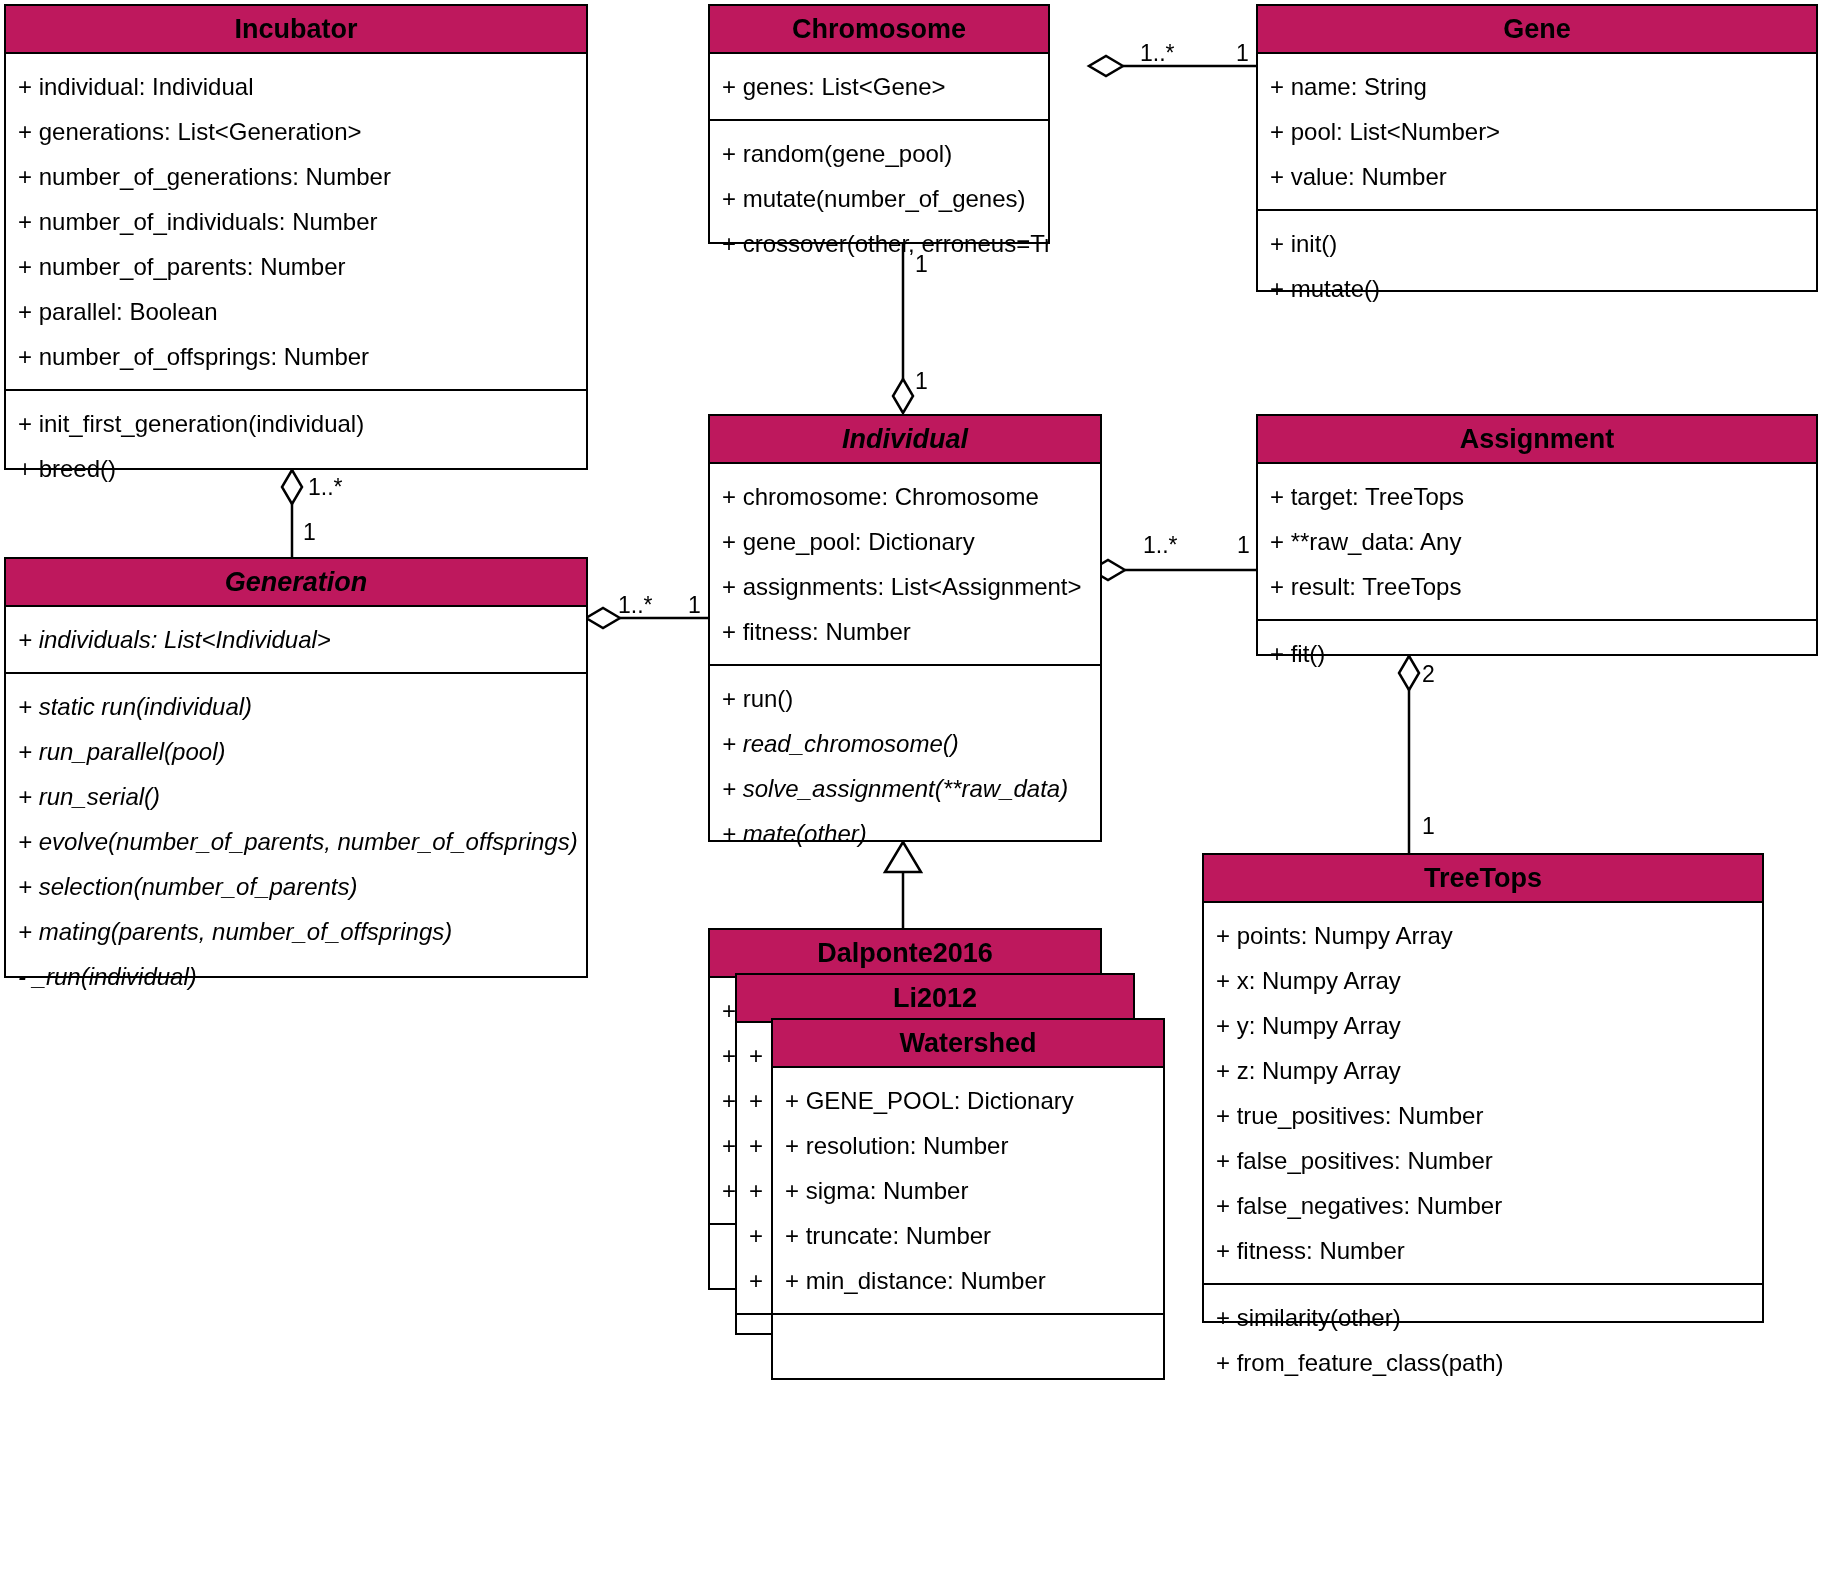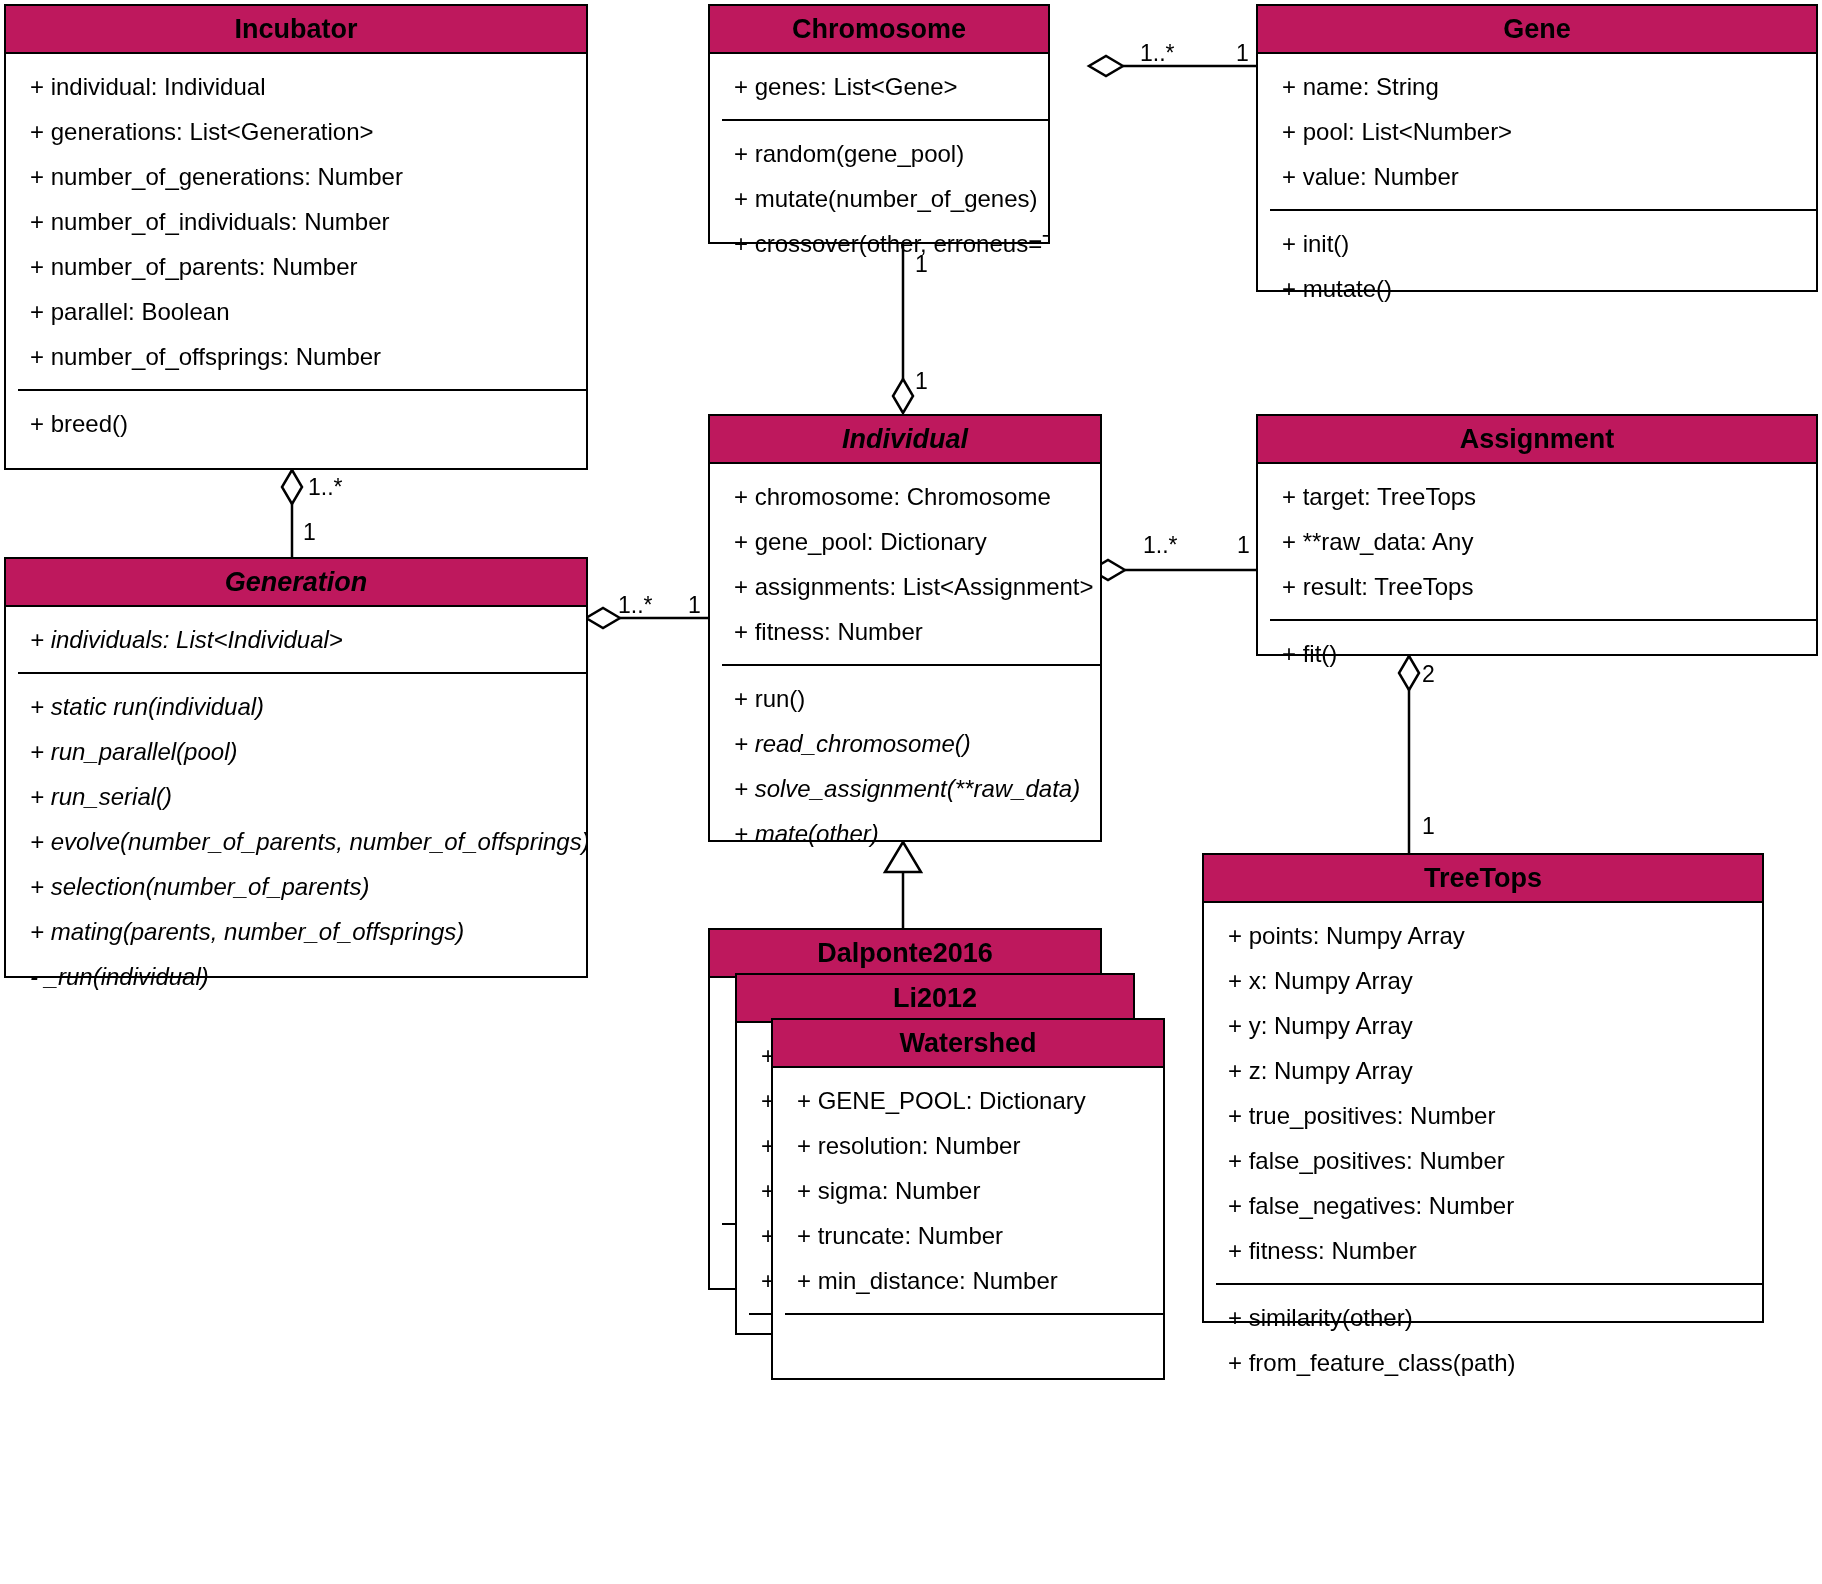"+ individual: Individual" .uml-compartment { margin-left: 12px -> none }
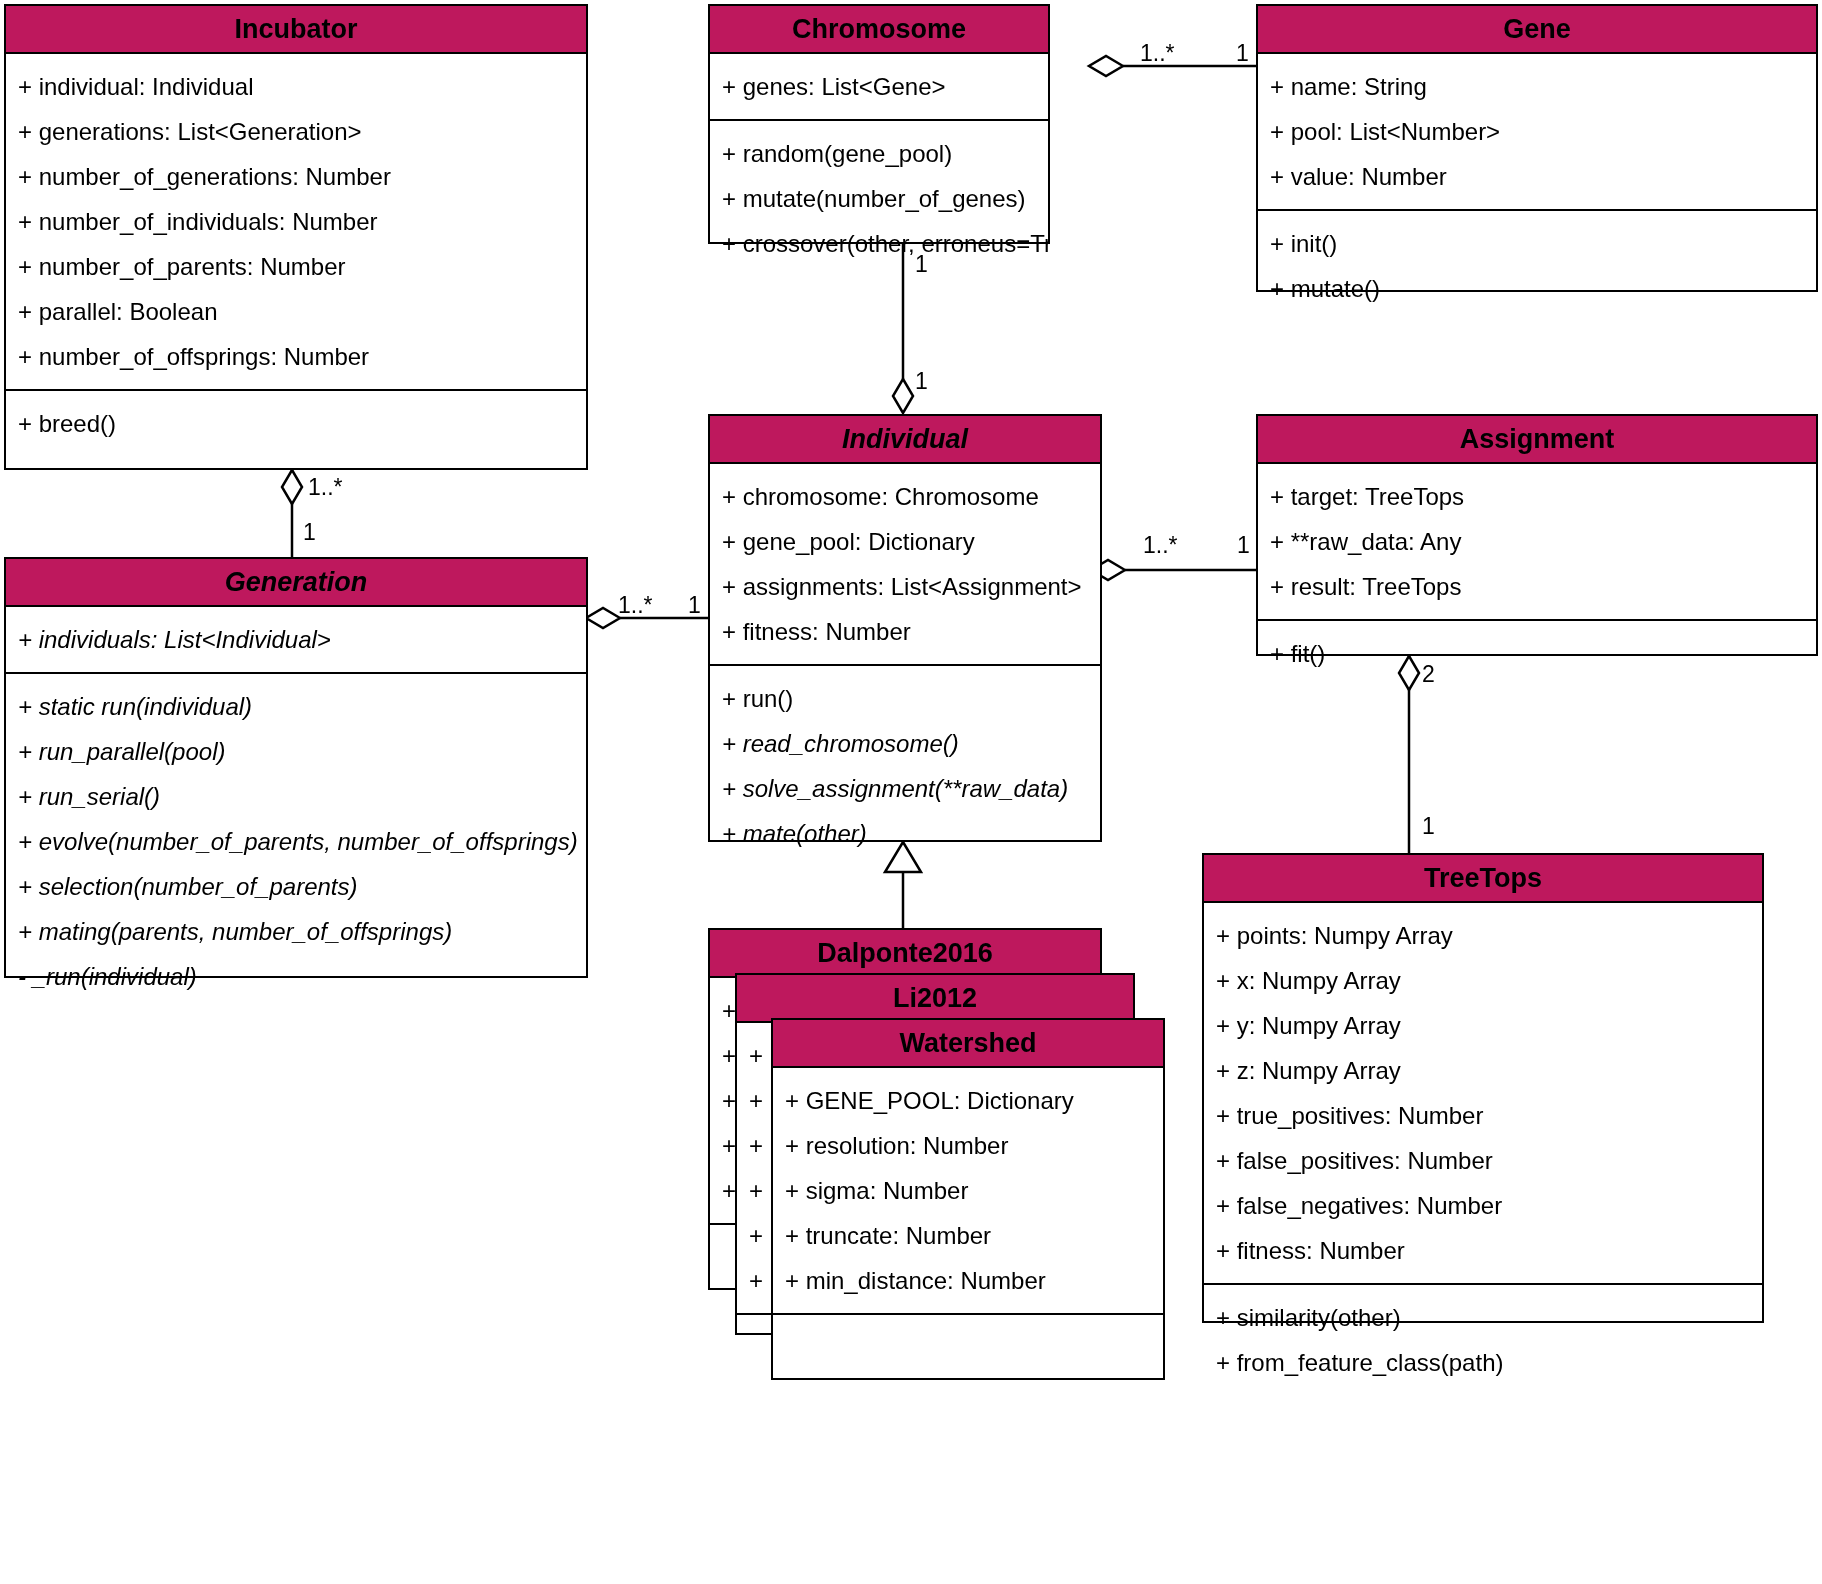"+ init_first_generation(individual)" div.uml-row { html: none -> <div>+ init_first_generation(individual)</div> }
